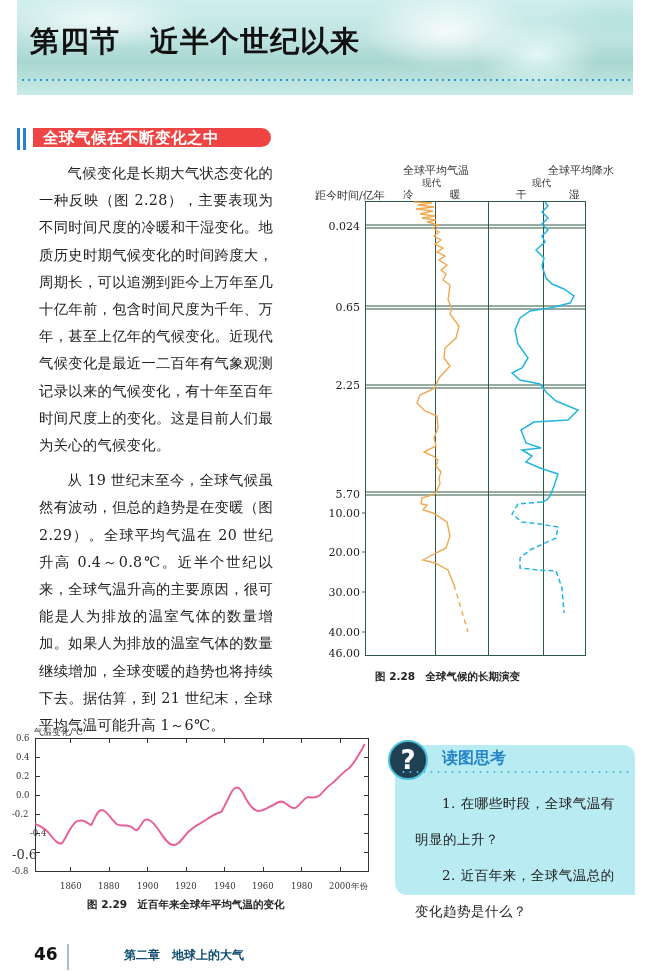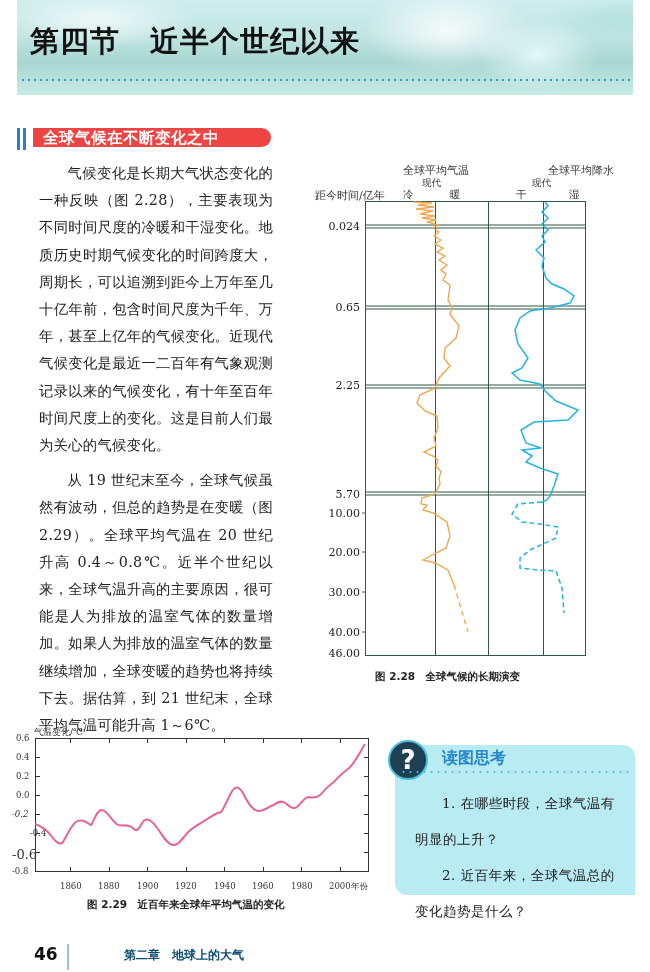"-0.2" div.f-lbl { font-style: italic -> none }
